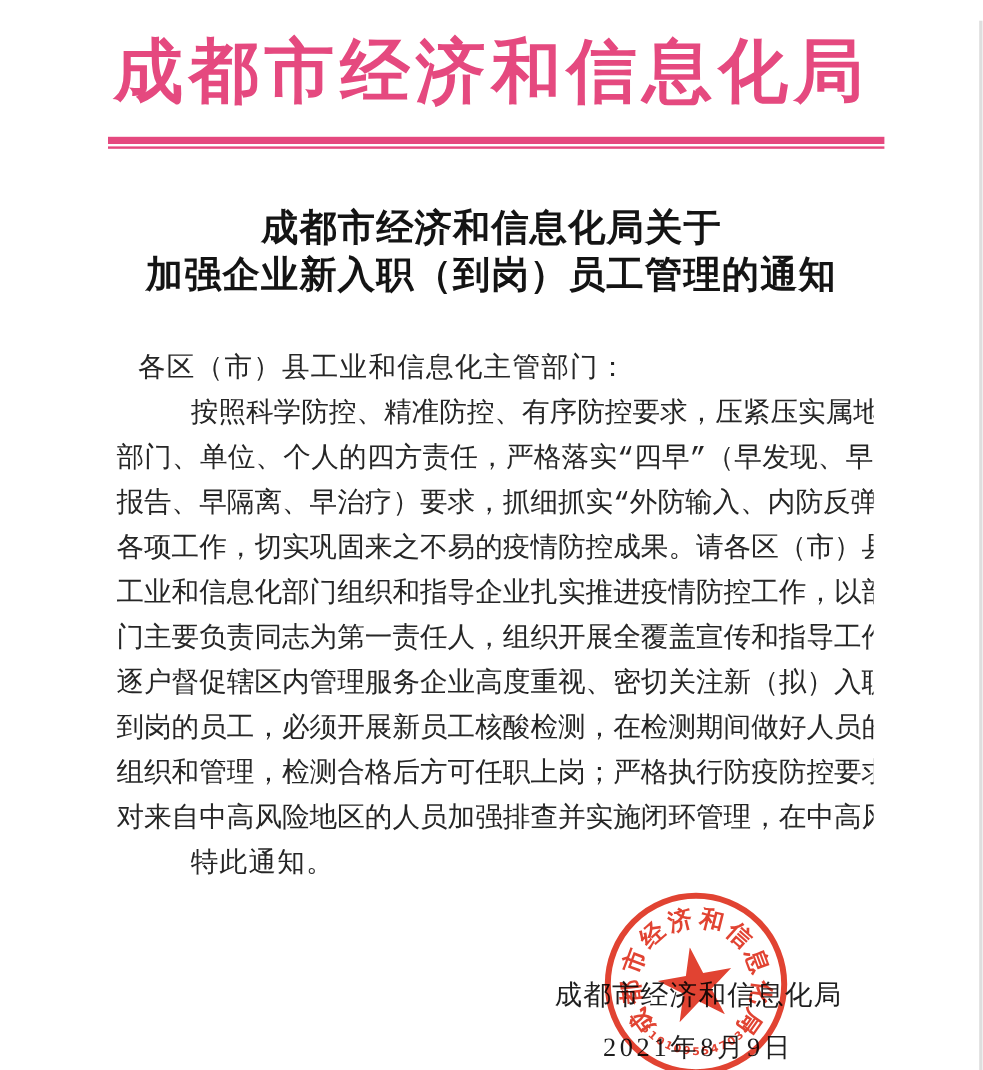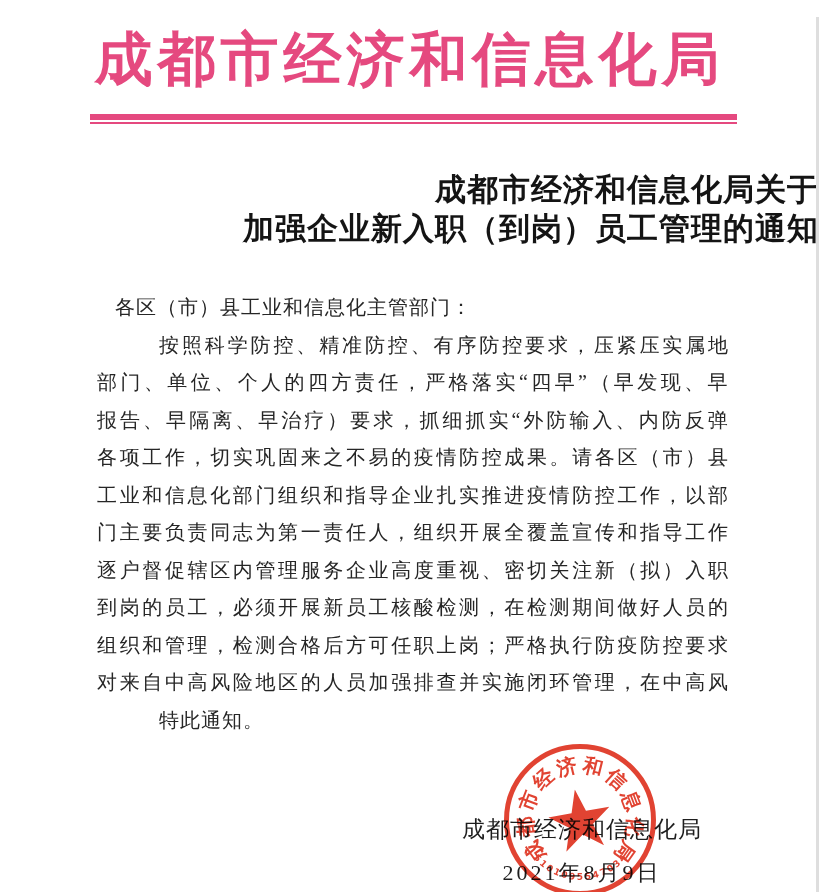"成都市经济和信息化局关于" .doc-title { text-align: right -> center }
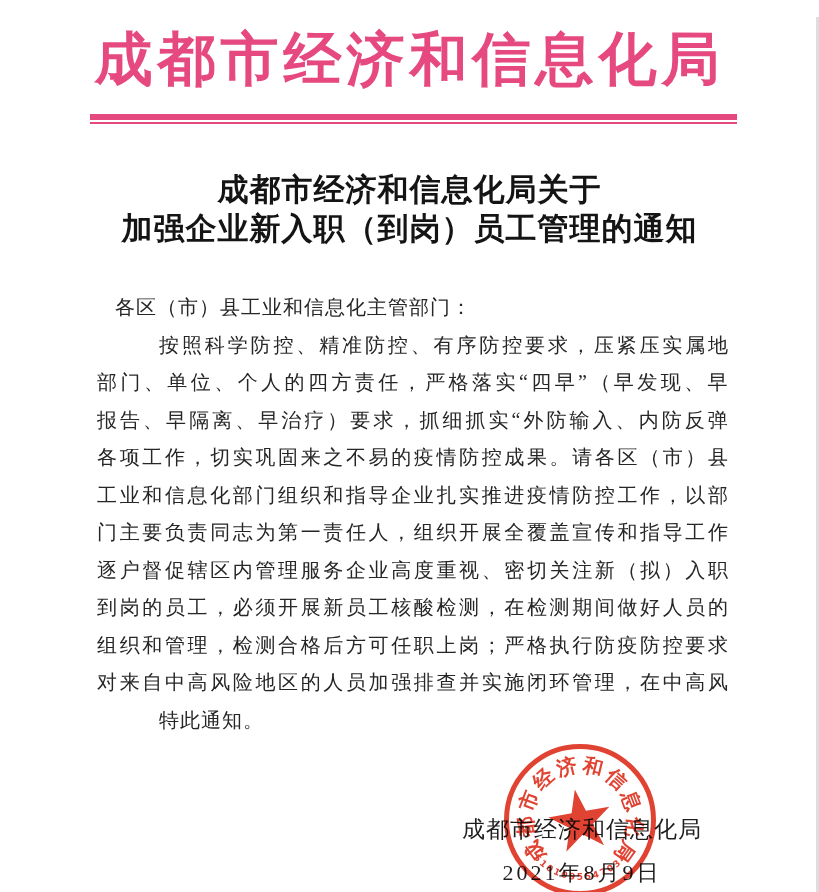"各区（市）县工业和信息化主管部门：" .body-text { font-family: none -> Liberation Mono, monospace; font-size: 20px -> 23px }
